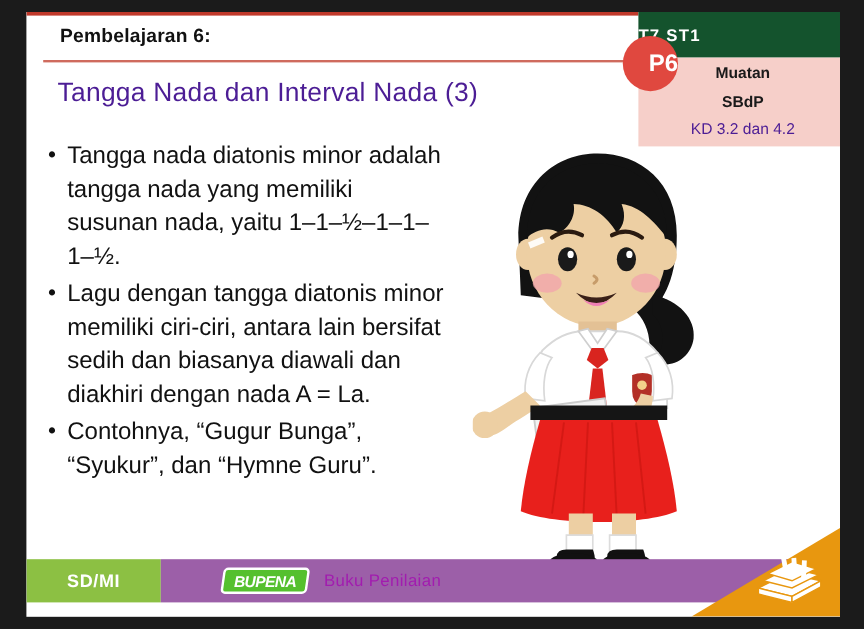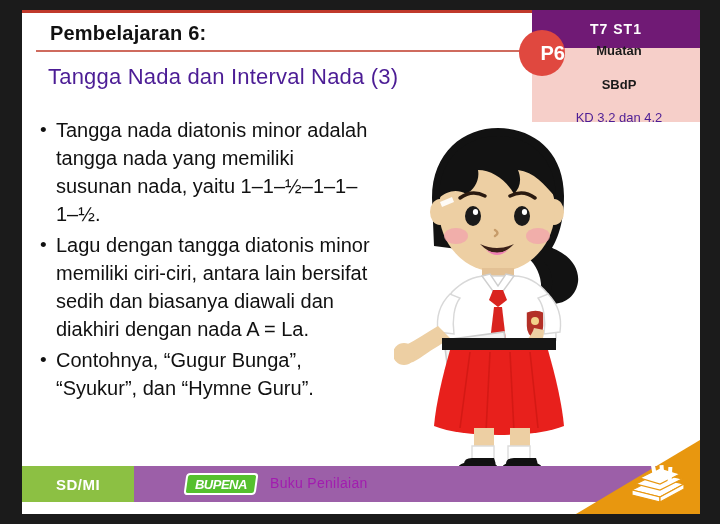"Pembelajaran 6:" .kicker { font-size: 20px -> 16px }
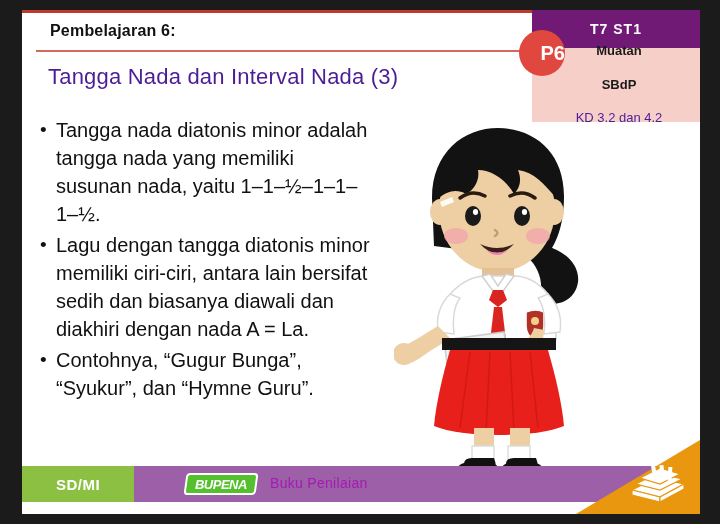"T7 ST1" .meta-head { background: #701a75 -> #14532d; justify-content: center -> none }
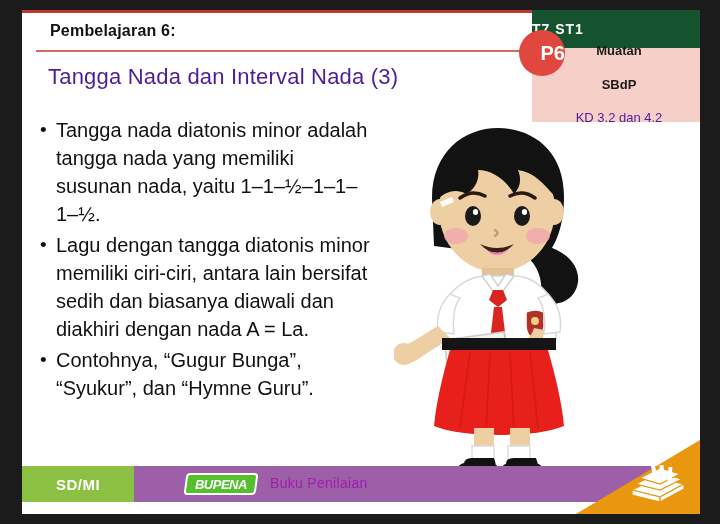"Muatan" .meta-body { gap: 17px -> 7px }
